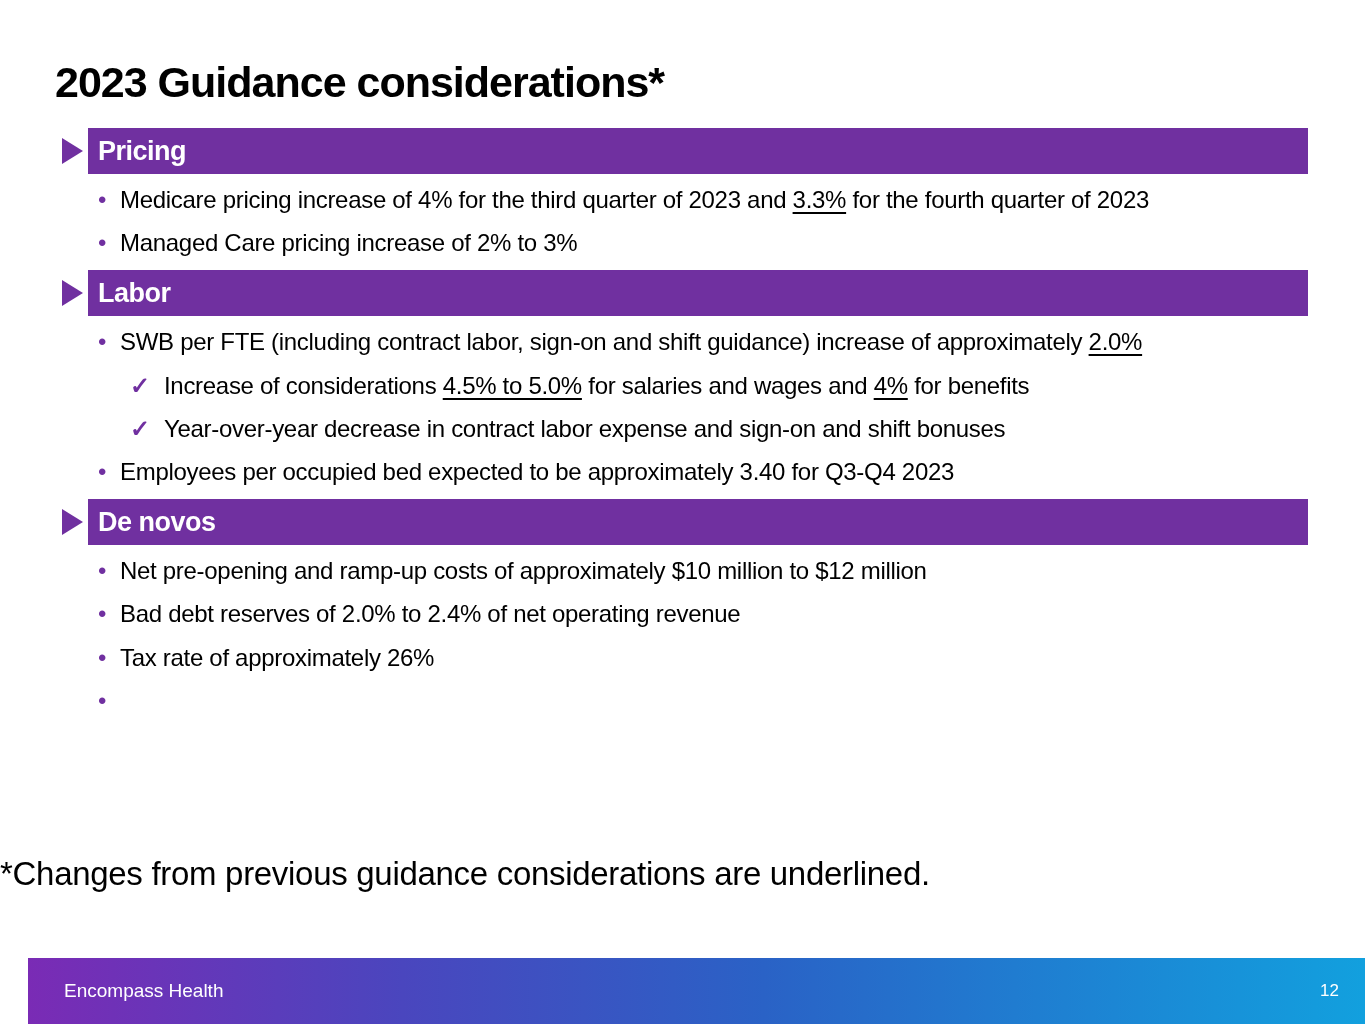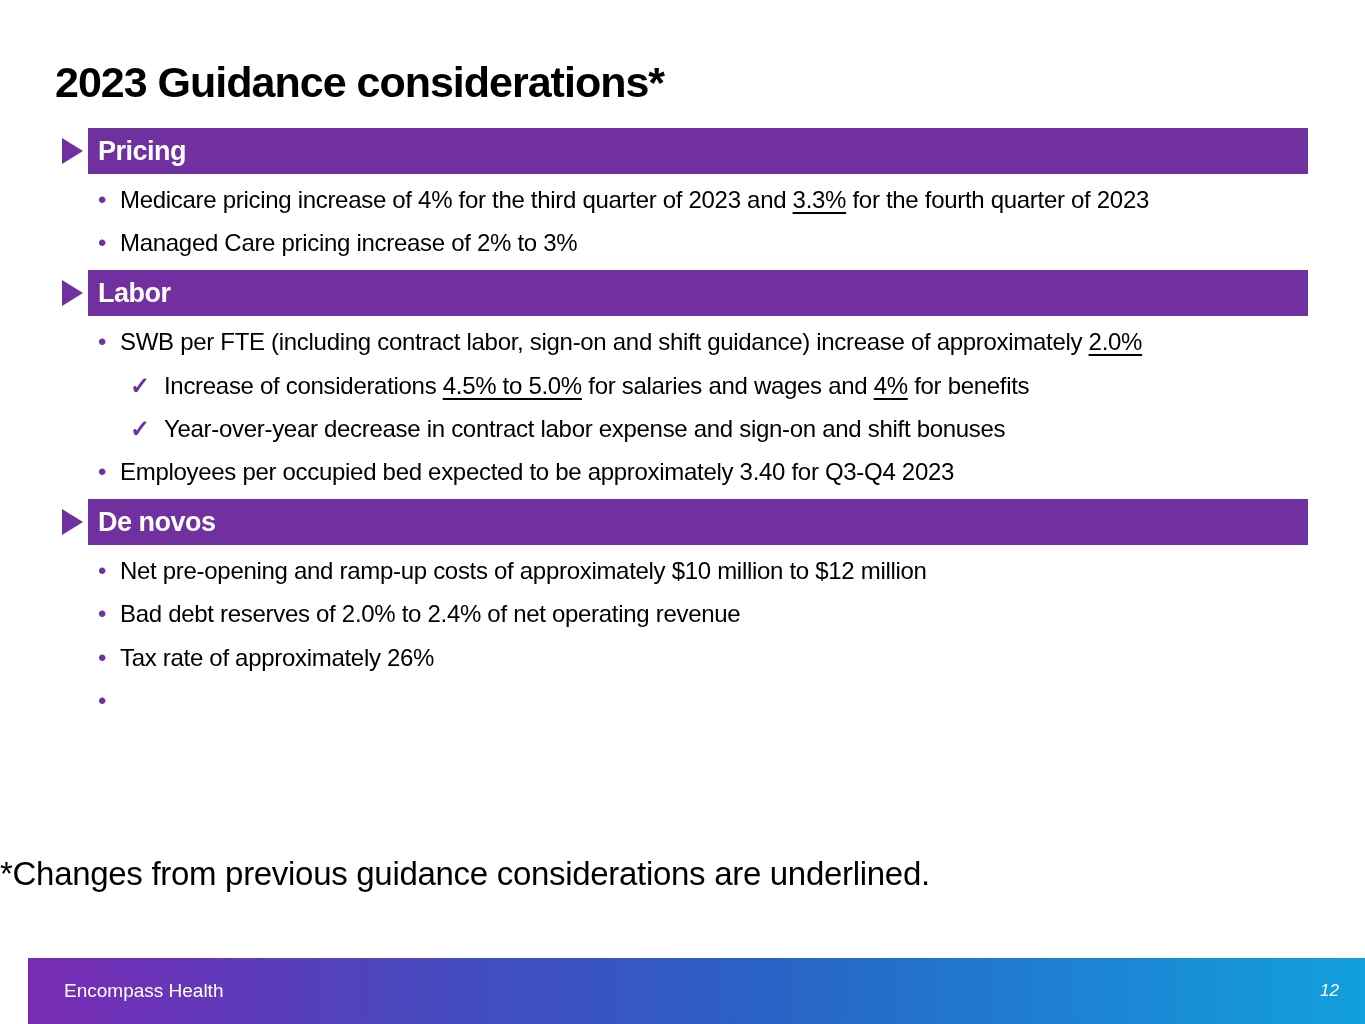"12" .footer-page { font-style: italic -> none }
